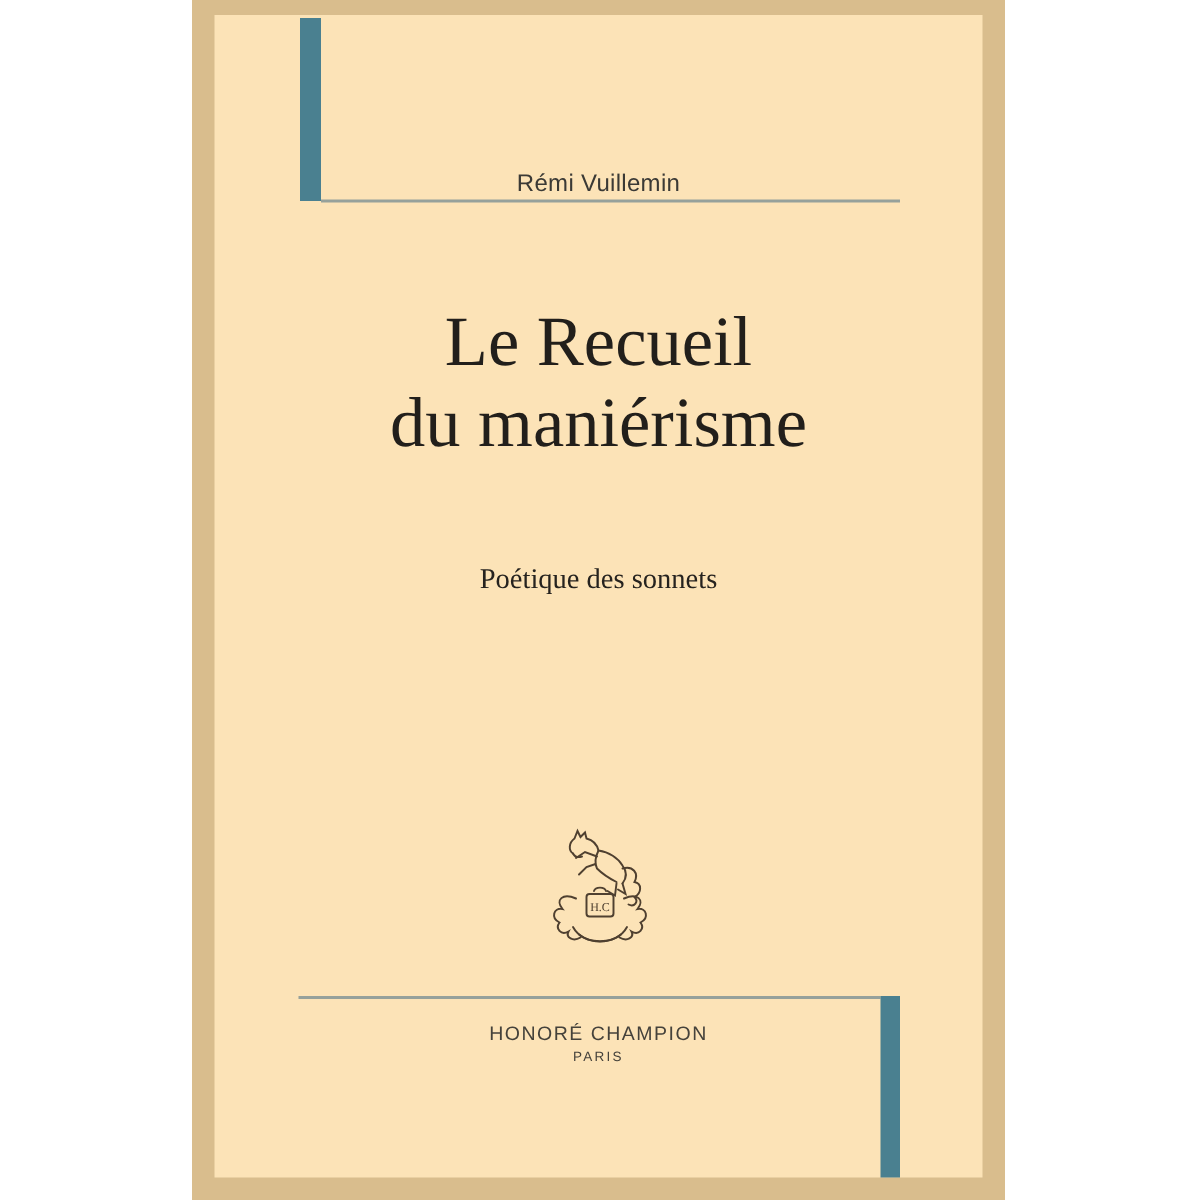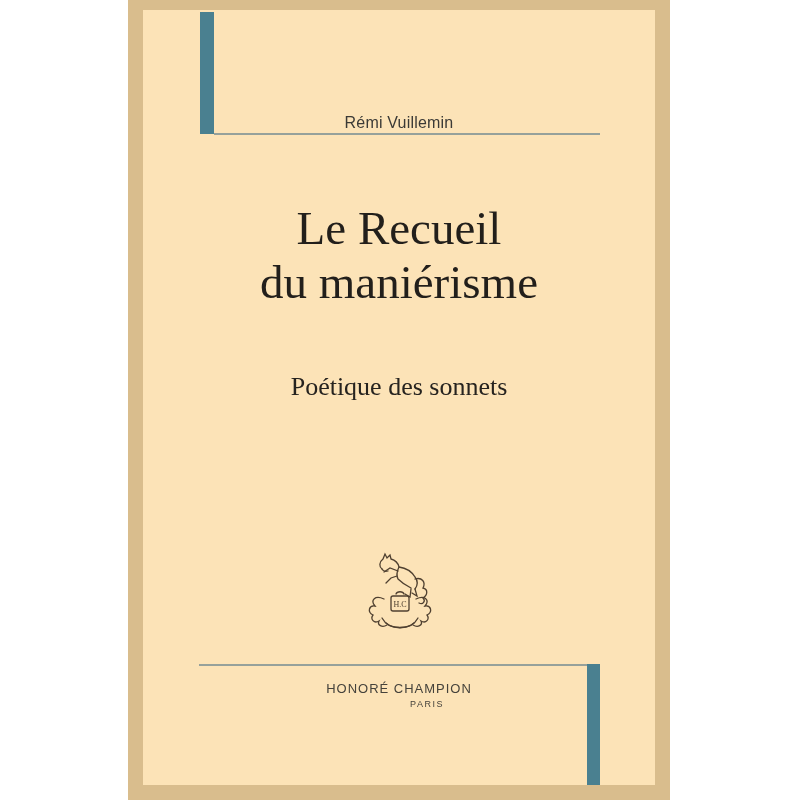"Poétique des sonnets" .subtitle { font-size: 26px -> 19px }
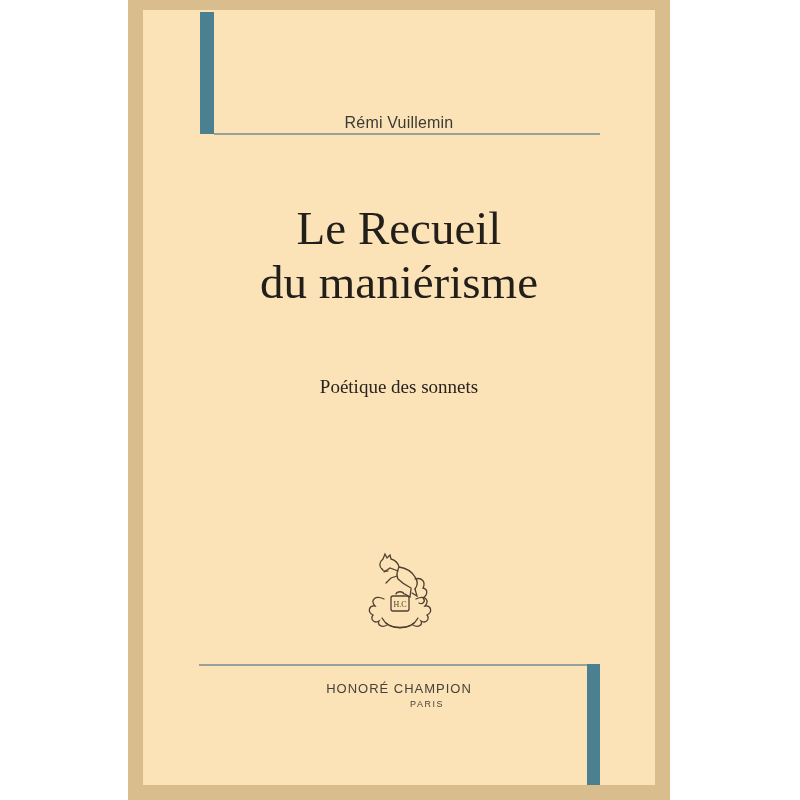"PARIS" .city { padding-left: 28px -> none }
